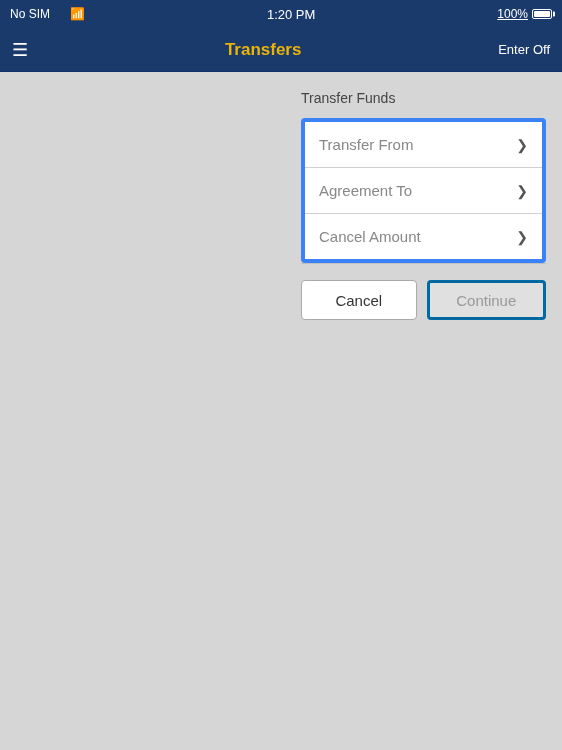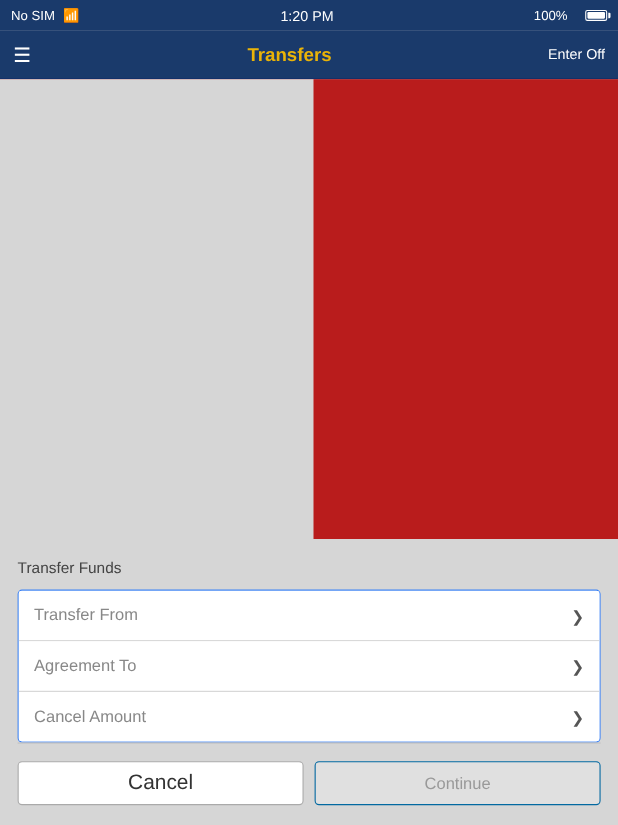"No SIM" .status-left { gap: 8px -> 20px }
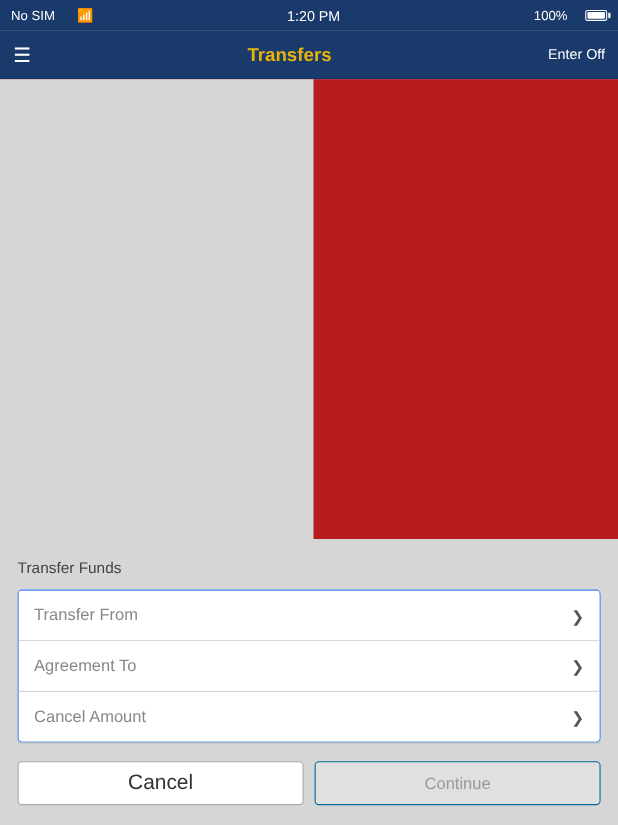"100%" .status-right { gap: 16px -> 4px; text-decoration: none -> underline }
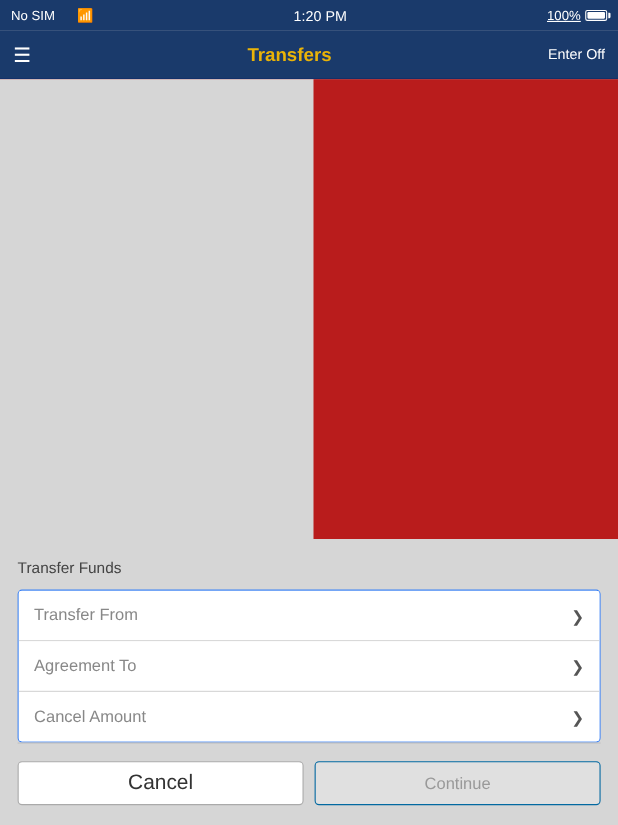"Transfer Funds" .main-content { background-color: #b91c1c -> #0f766e; flex-direction: column -> none }
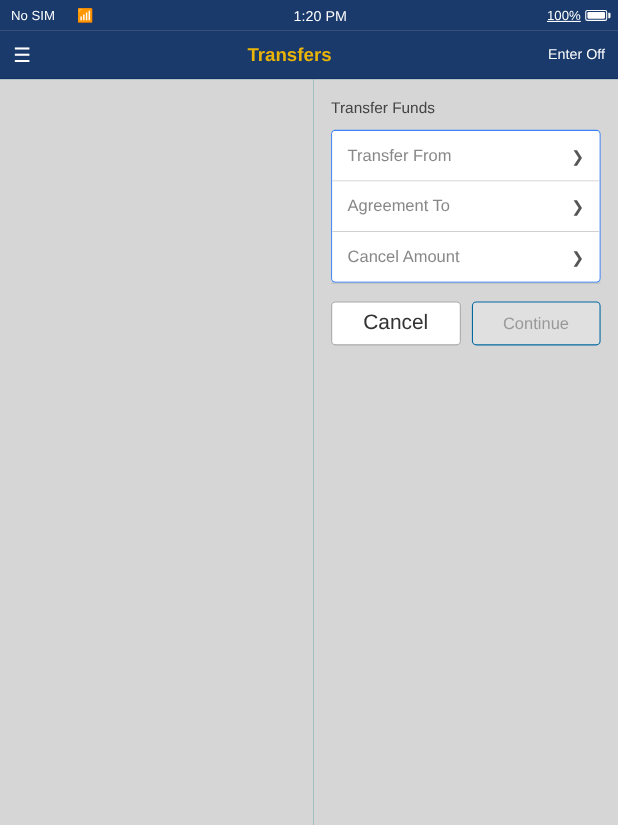"Transfer From" .form-card { border: 1px solid #3b82f6 -> 4px solid #3b82f6 }
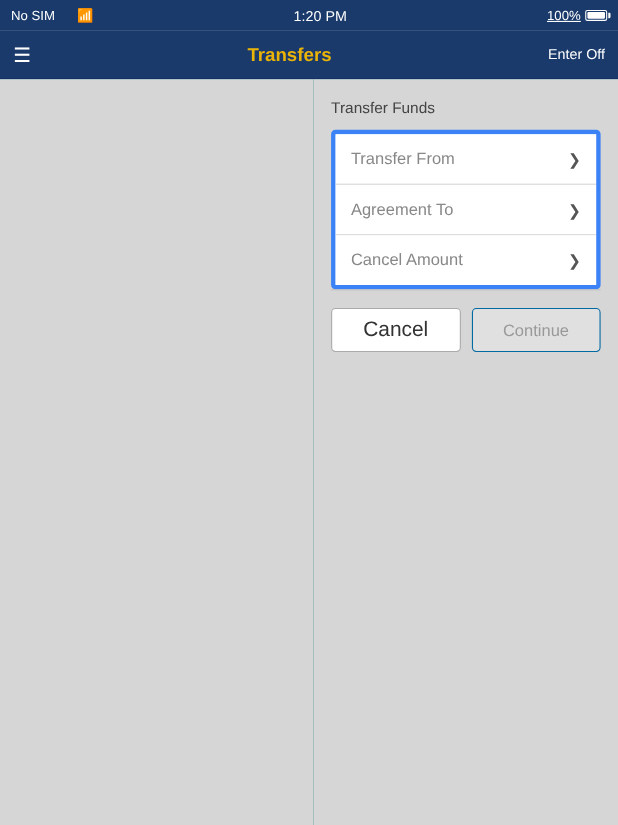"Cancel" .btn-cancel { font-size: 19px -> 15px }
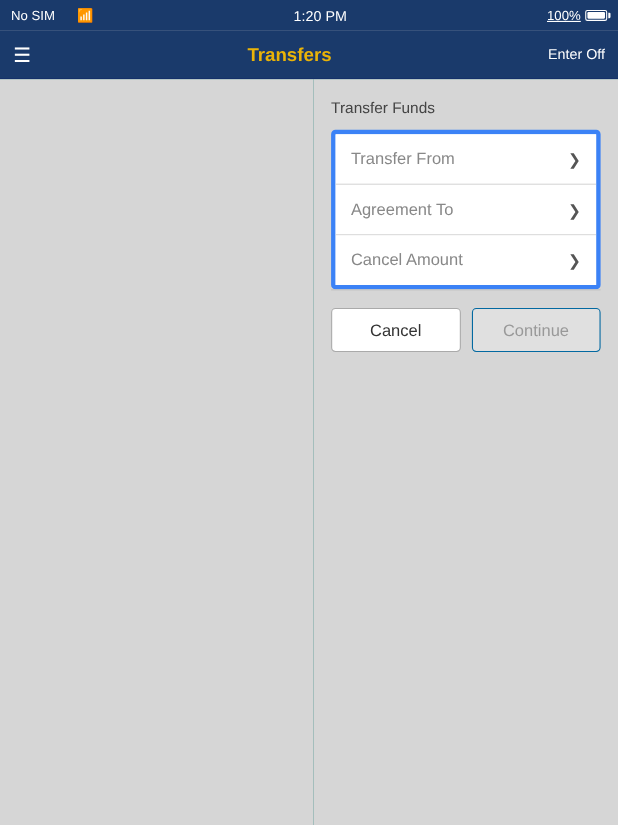"Continue" .btn-continue { border: 1px solid #0369a1 -> 3px solid #0369a1 }
